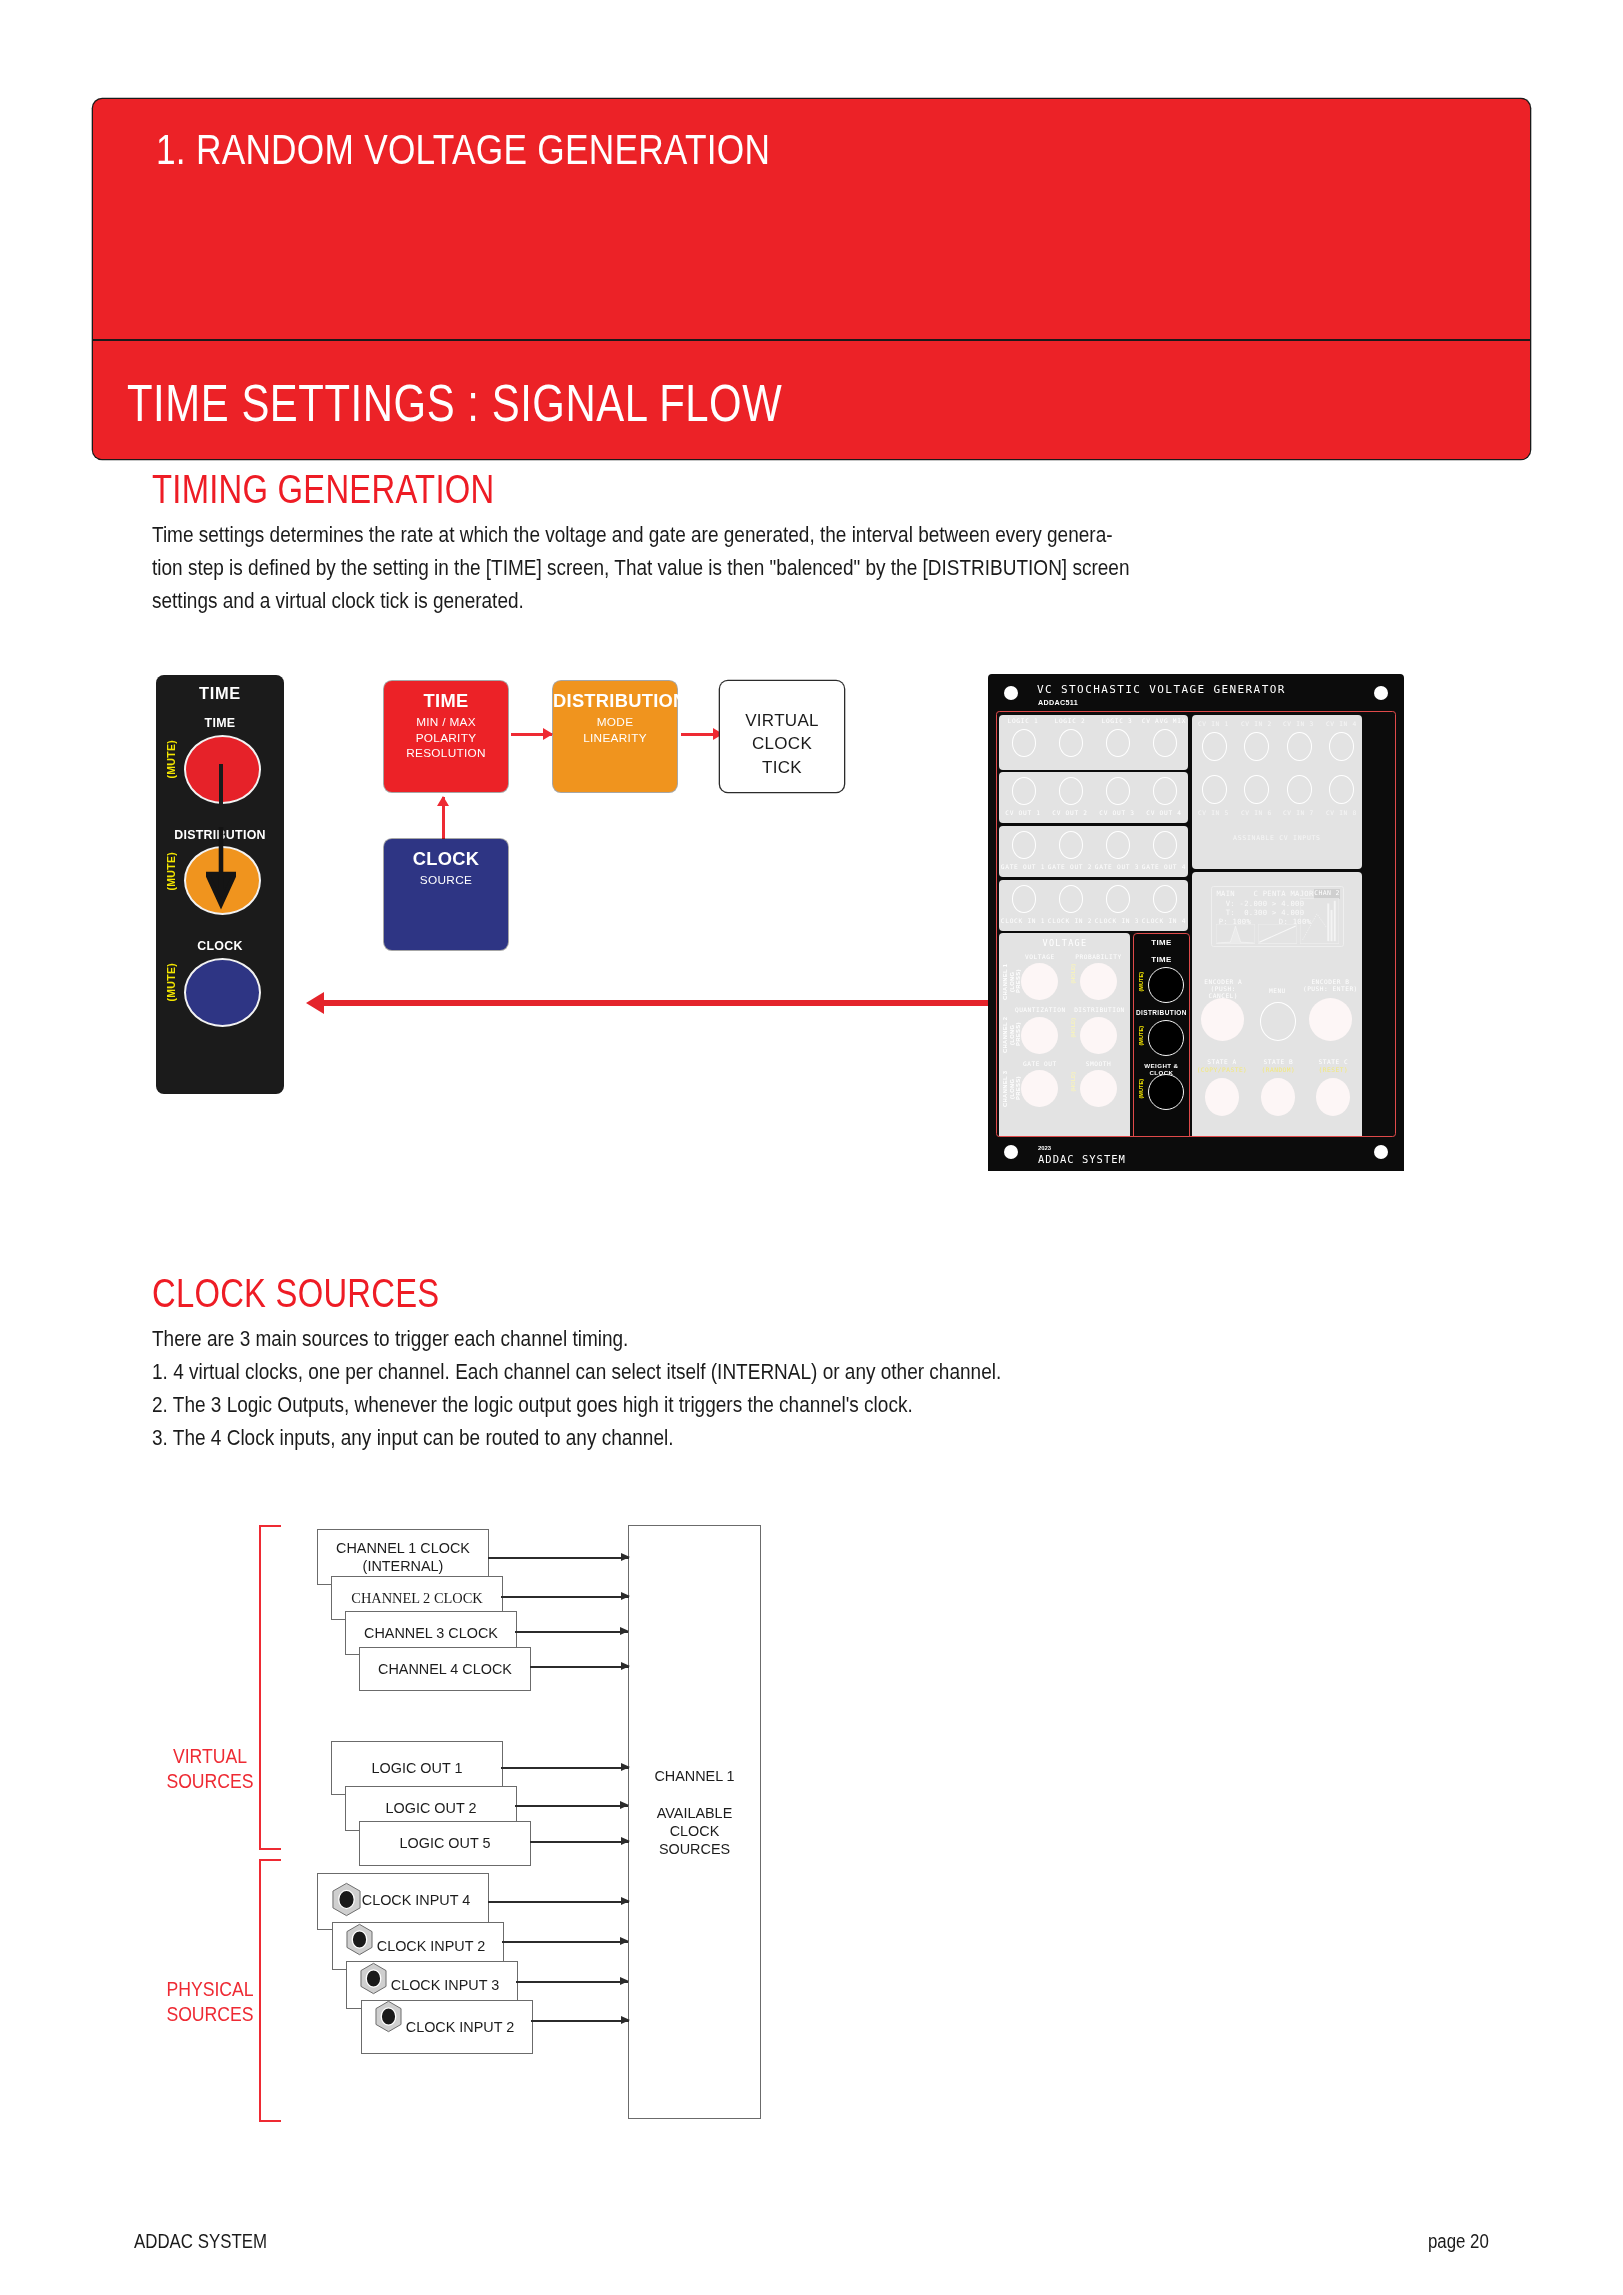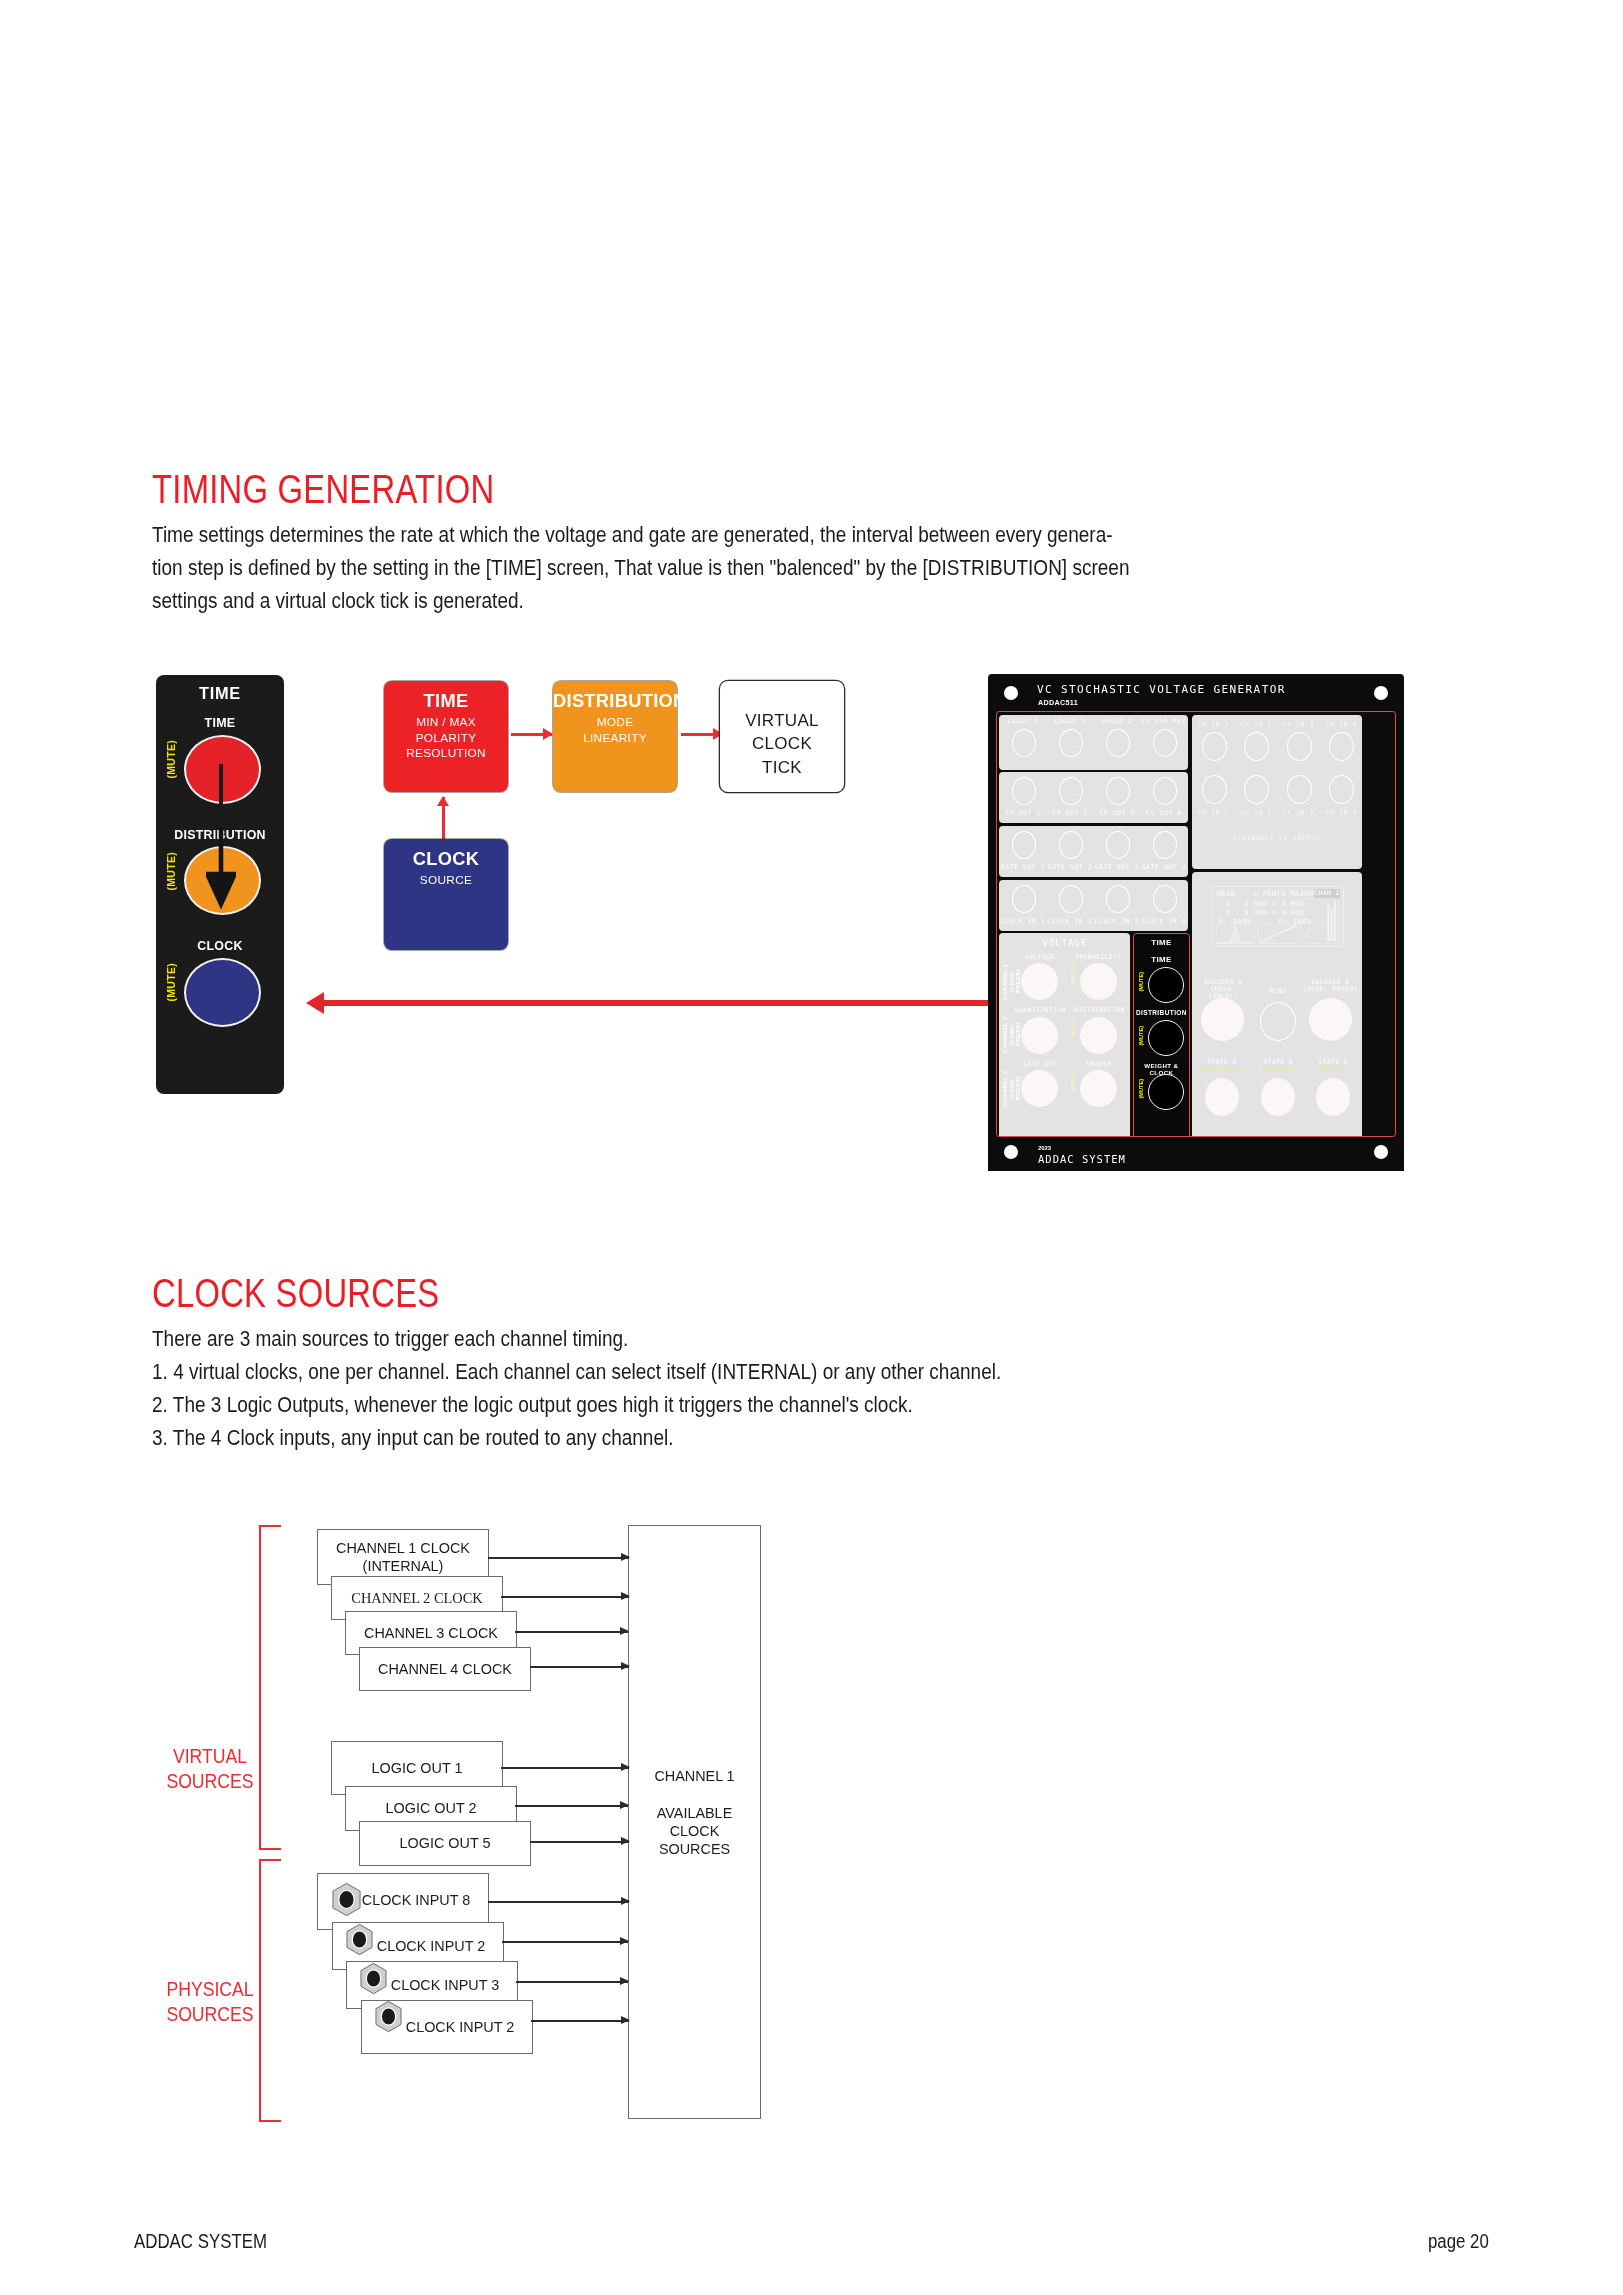"1. RANDOM VOLTAGE GENERATION" div.hdr { html: none -> <div> <div>1. RANDOM VOLTAGE GENERATION</div> <div>ADDAC511 User's Guide</div> <div></div> <div> <div>TIME SETTINGS : SIGNAL FLOW</div> </div> </div> }
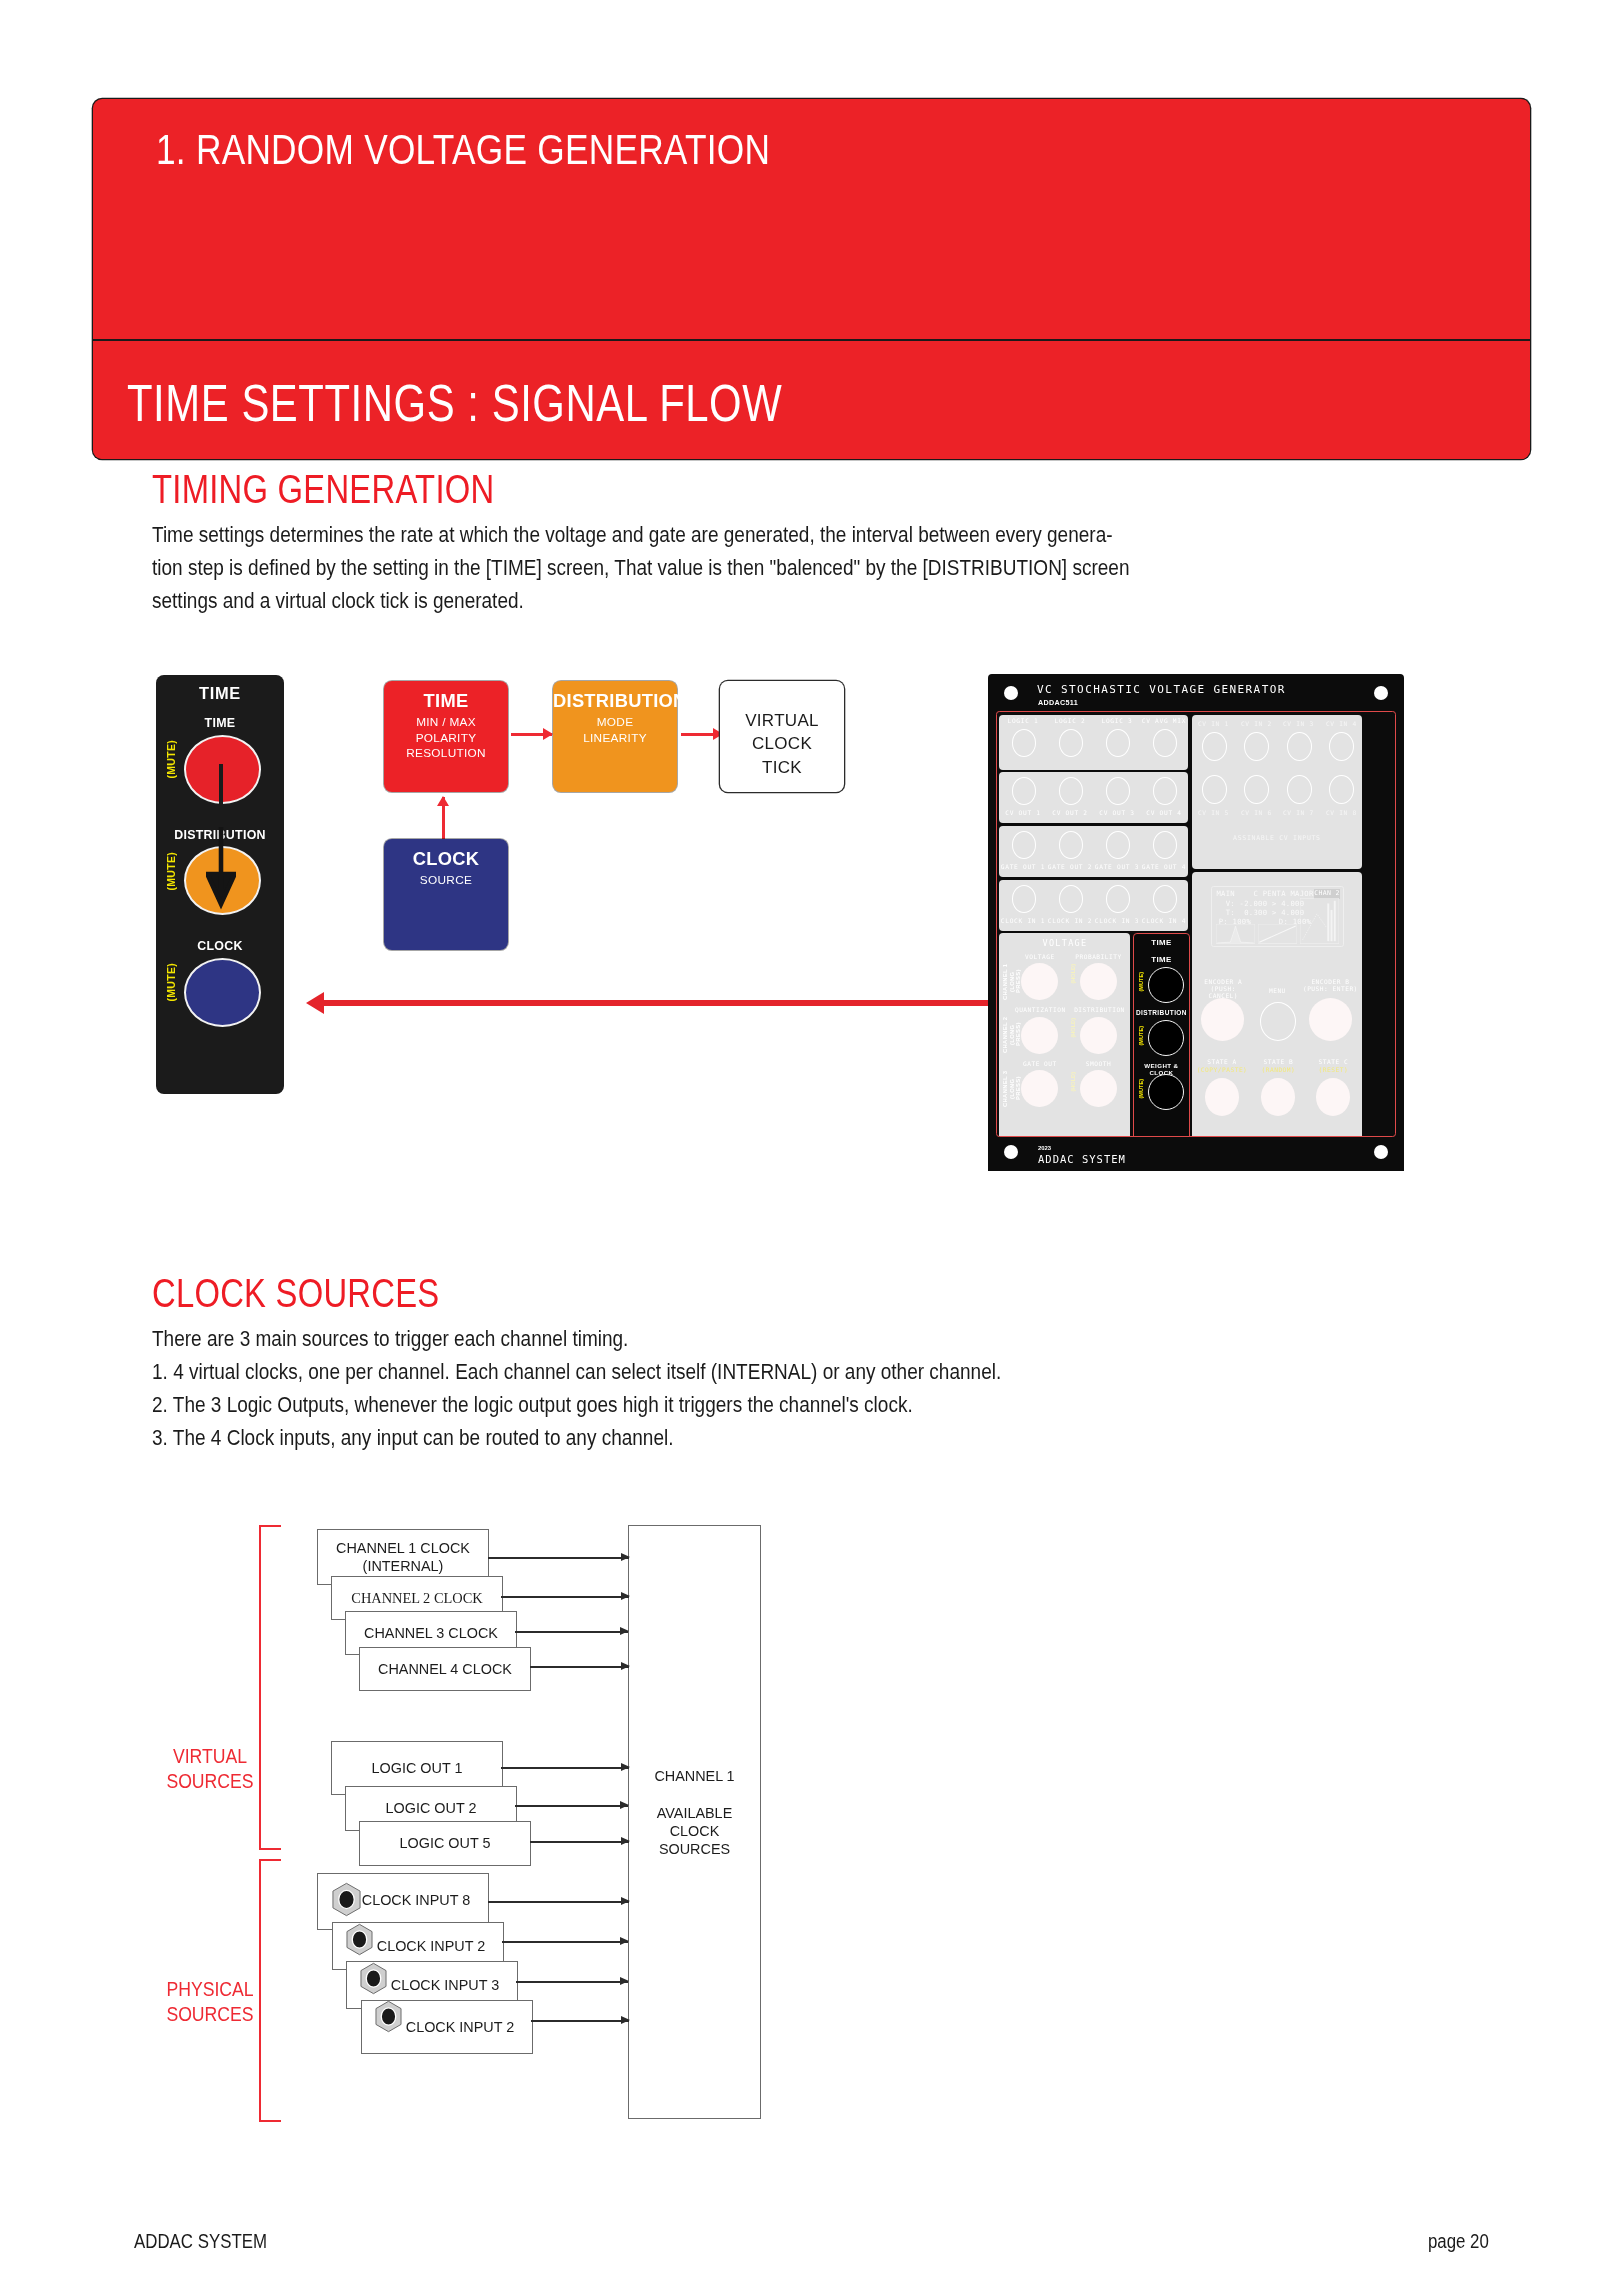"CLOCK INPUT 8" div.dlbl { text: 8 -> 4 }
